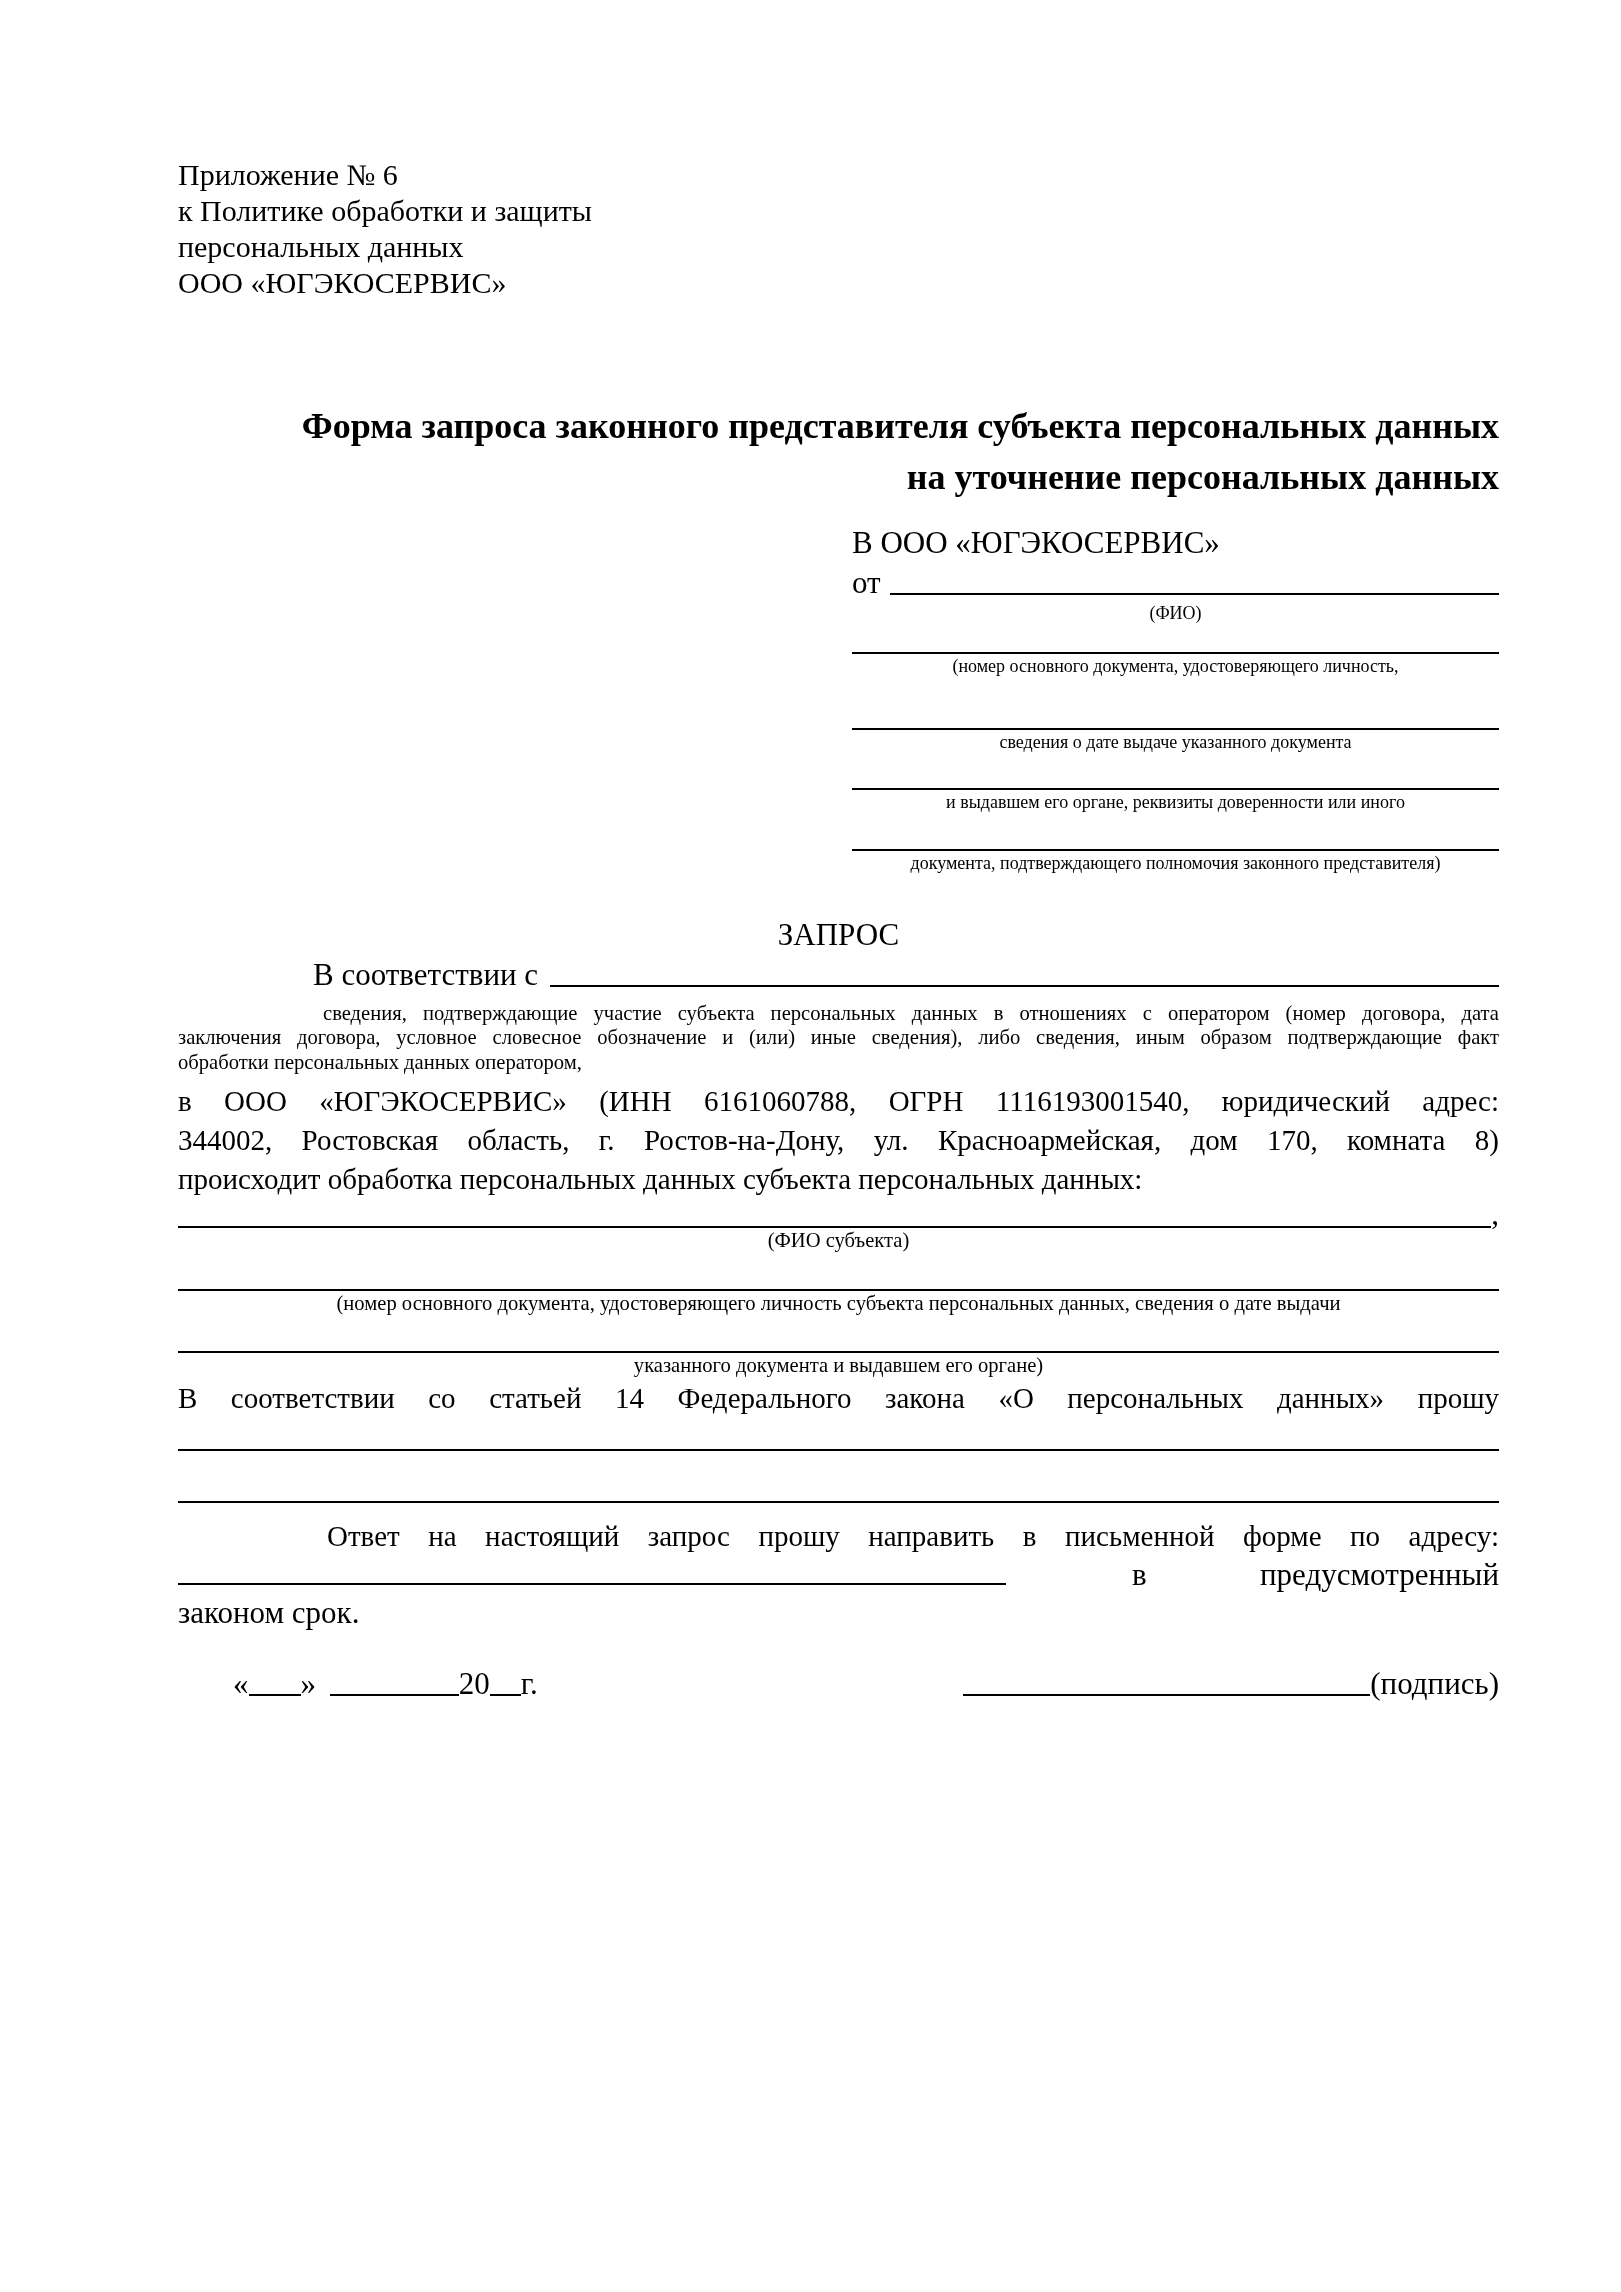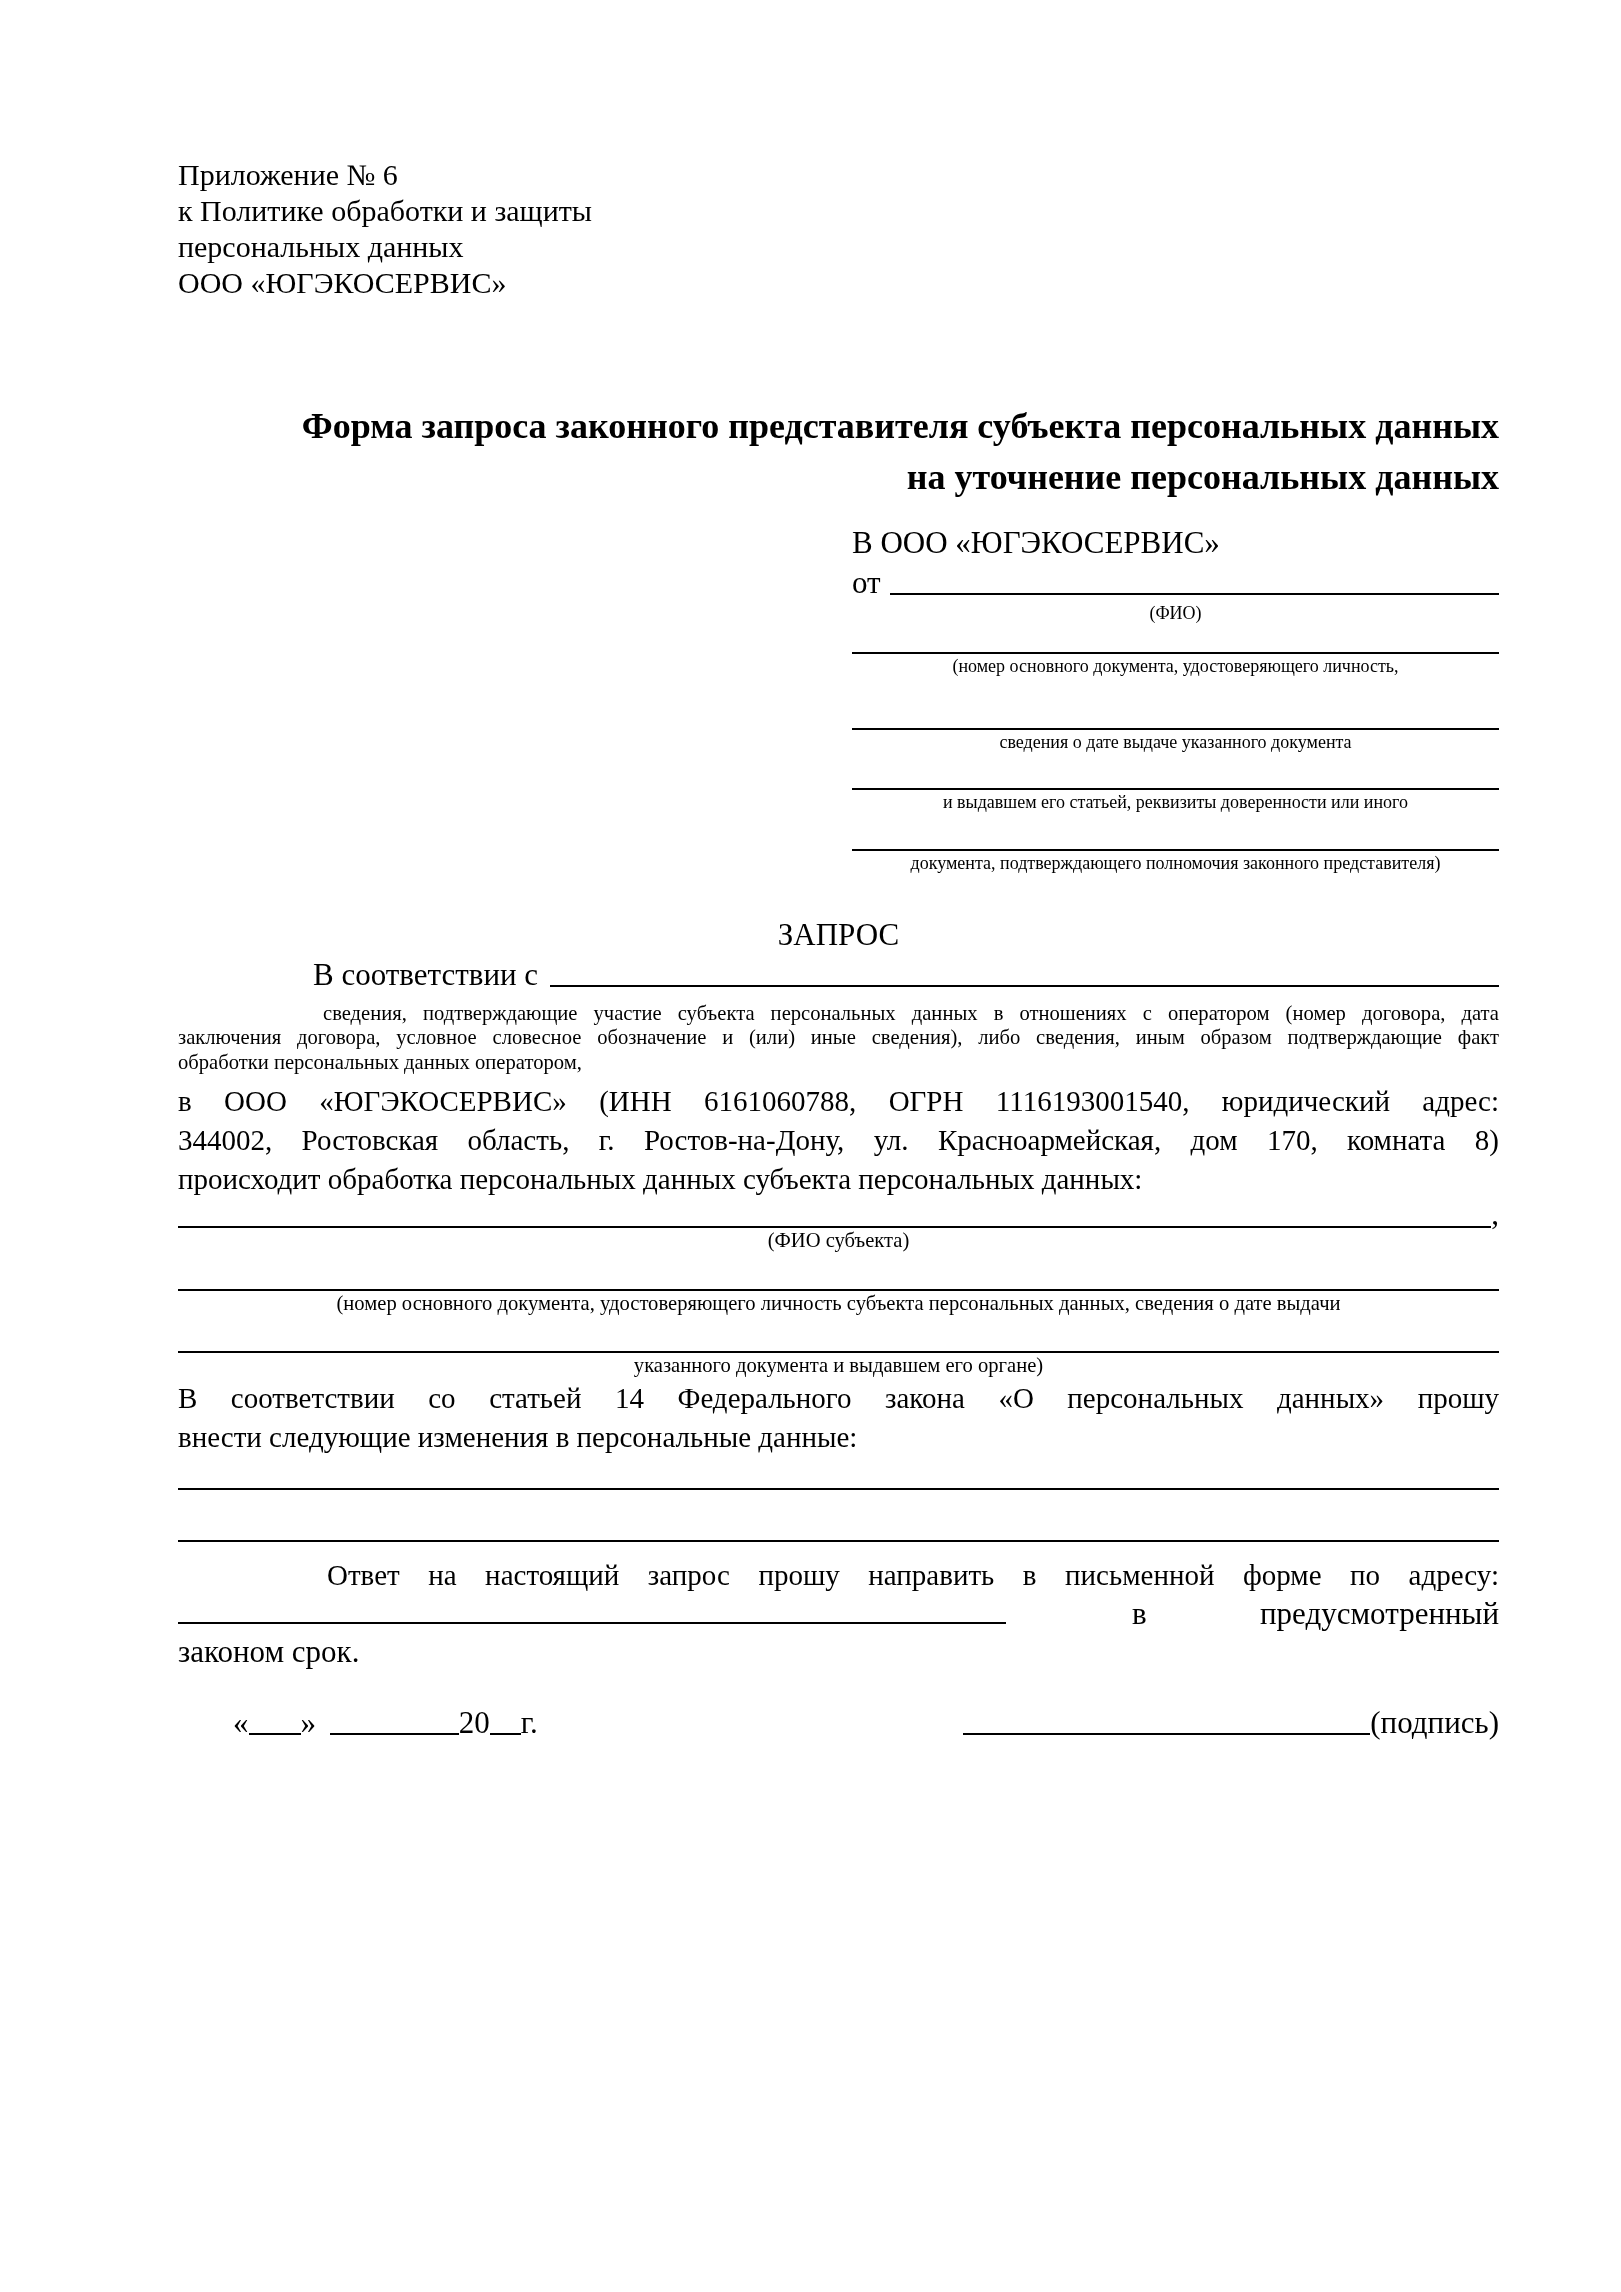"и выдавшем его статьей, реквизиты" div.acap { text: статьей -> органе }
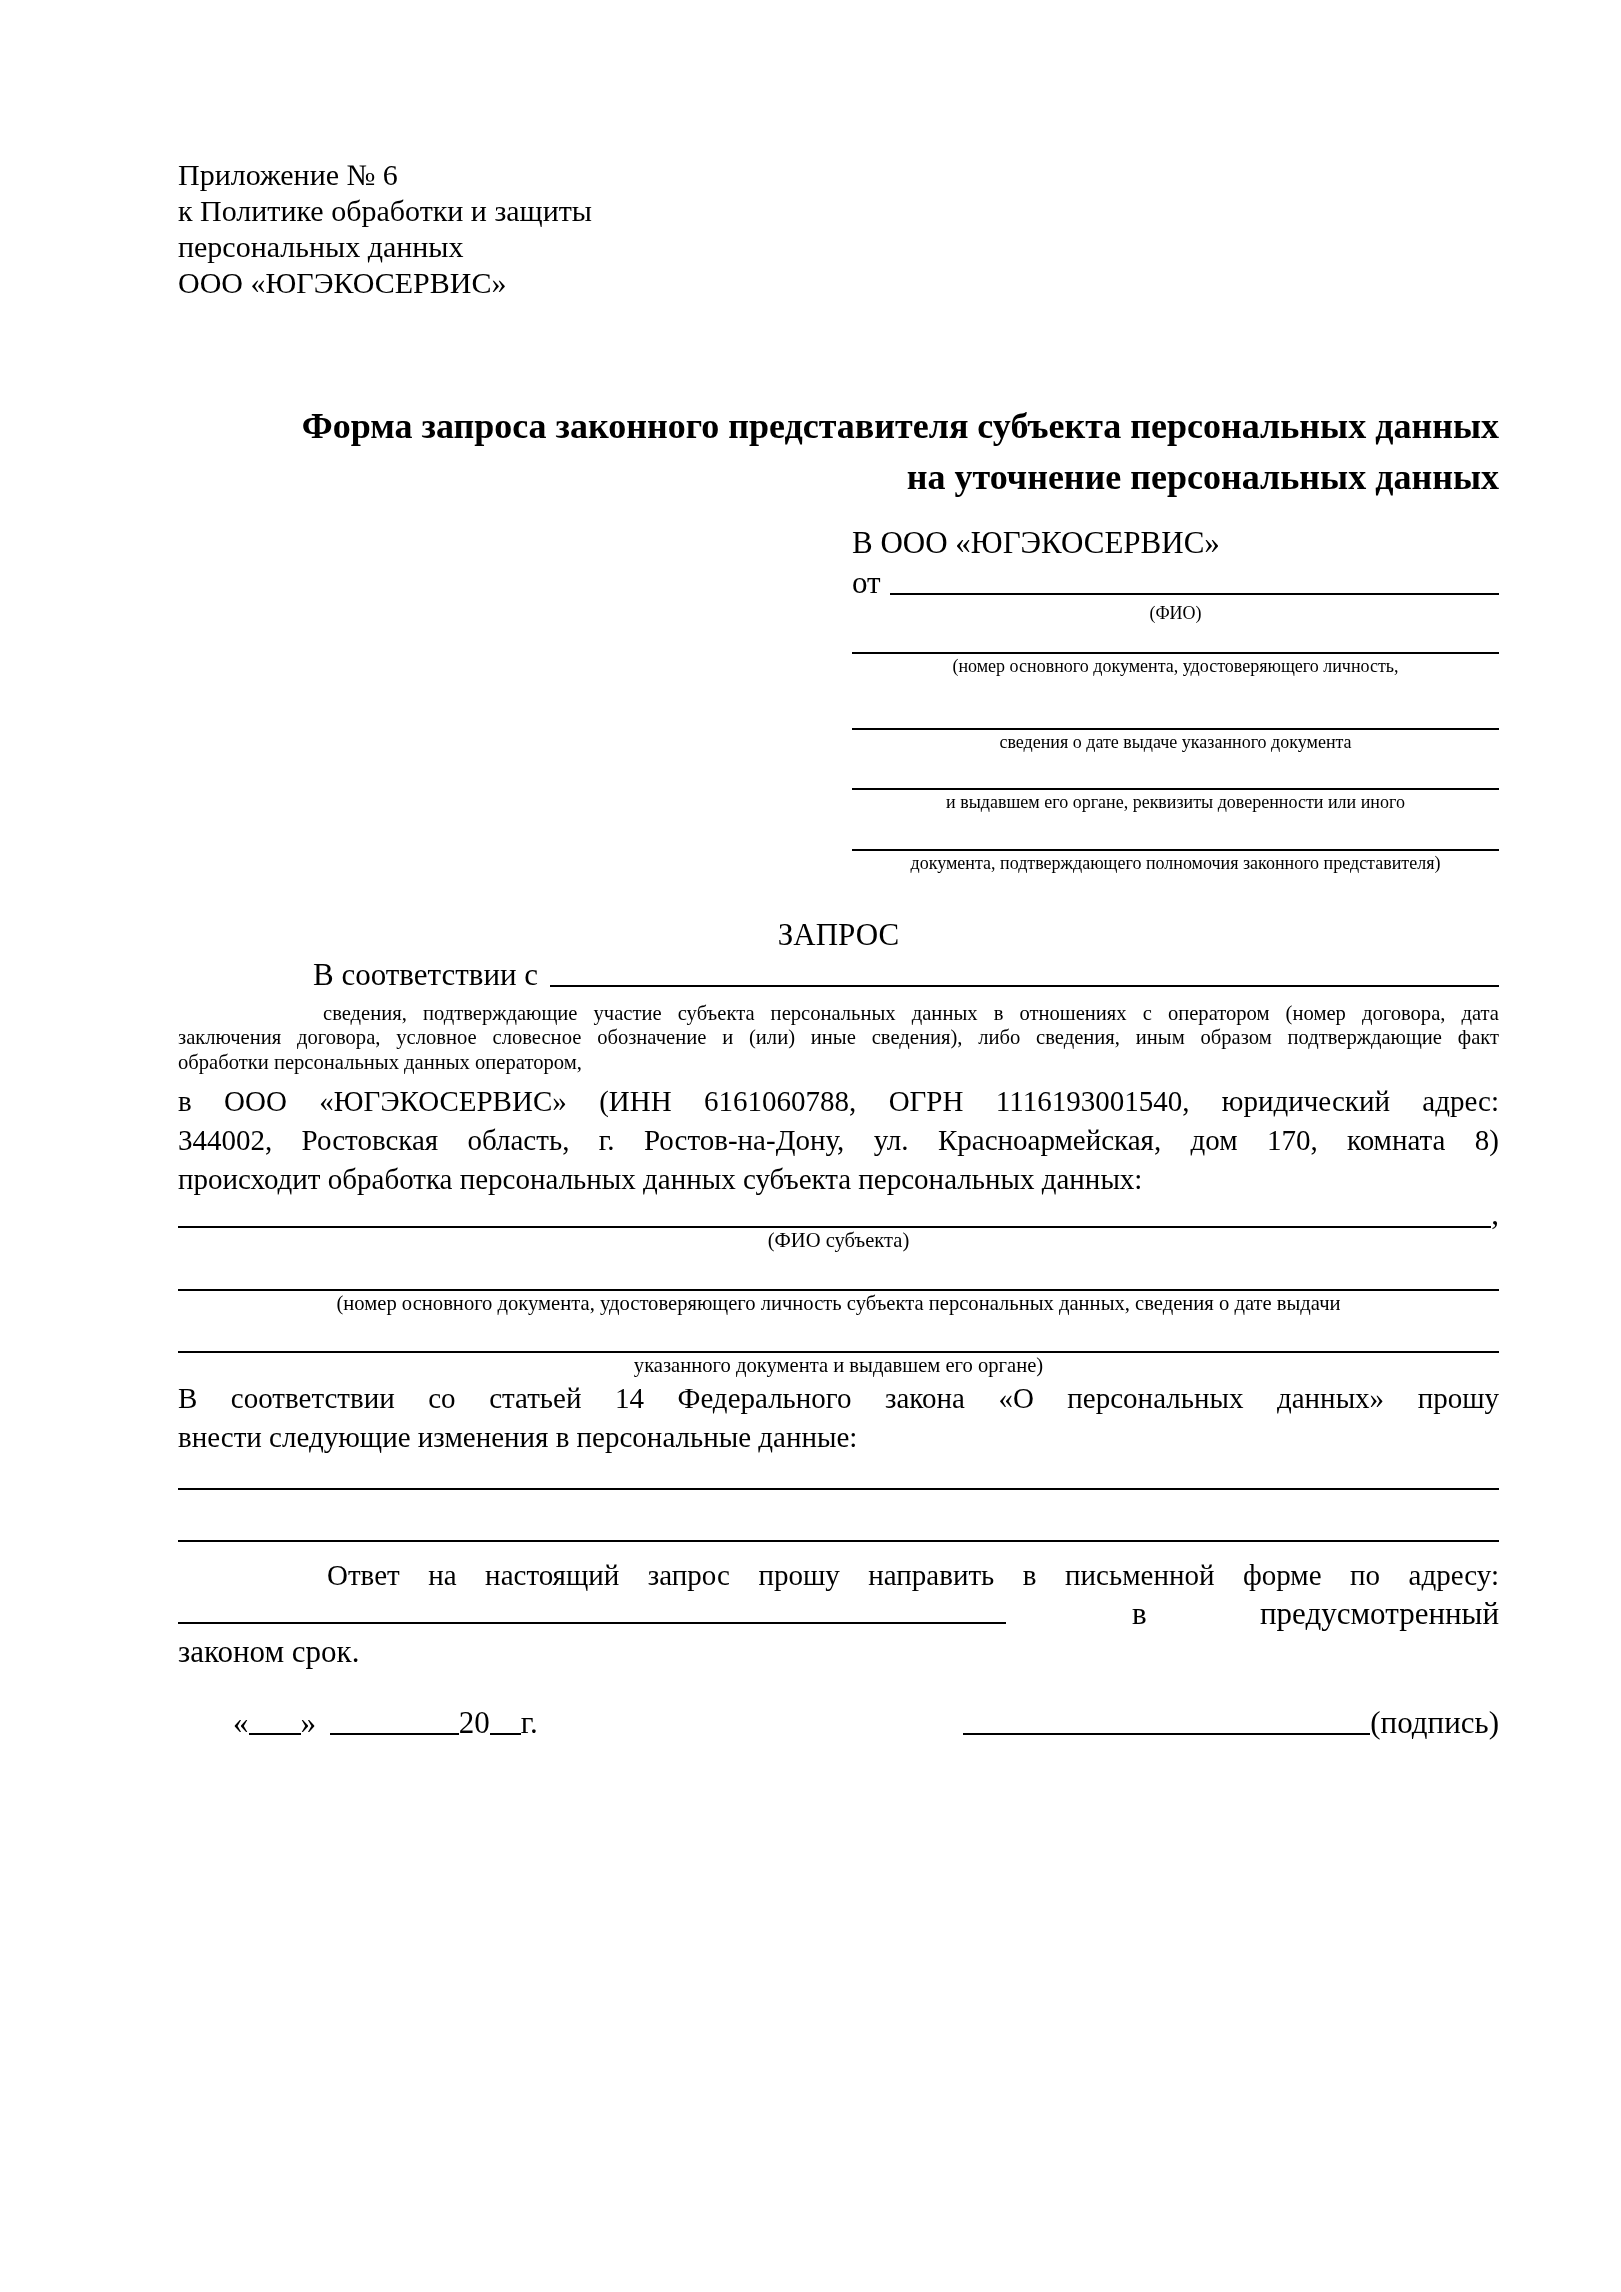"внести следующие изменения в" div { html: <div>внести следующие изменения в персональные данные:</div> -> none }
